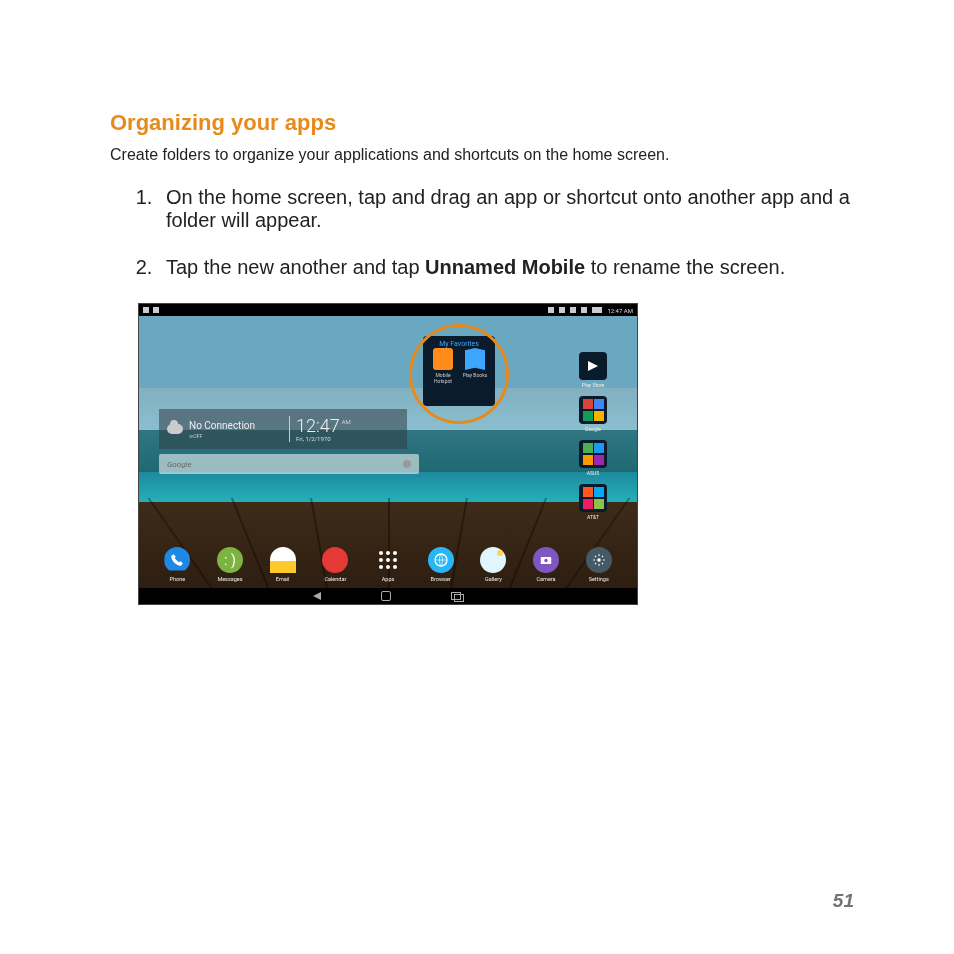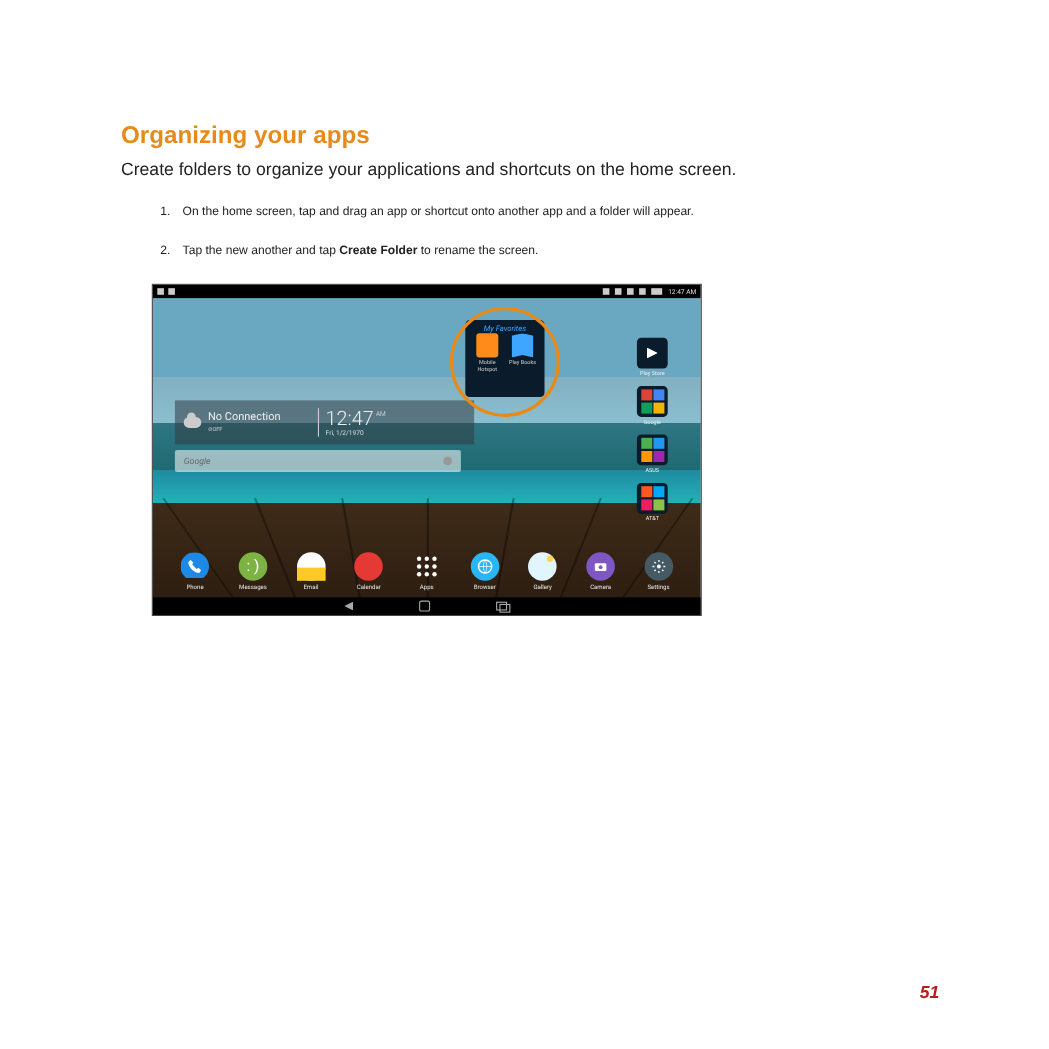"On the home screen, tap" ol.steps { font-size: 11px -> 20px }
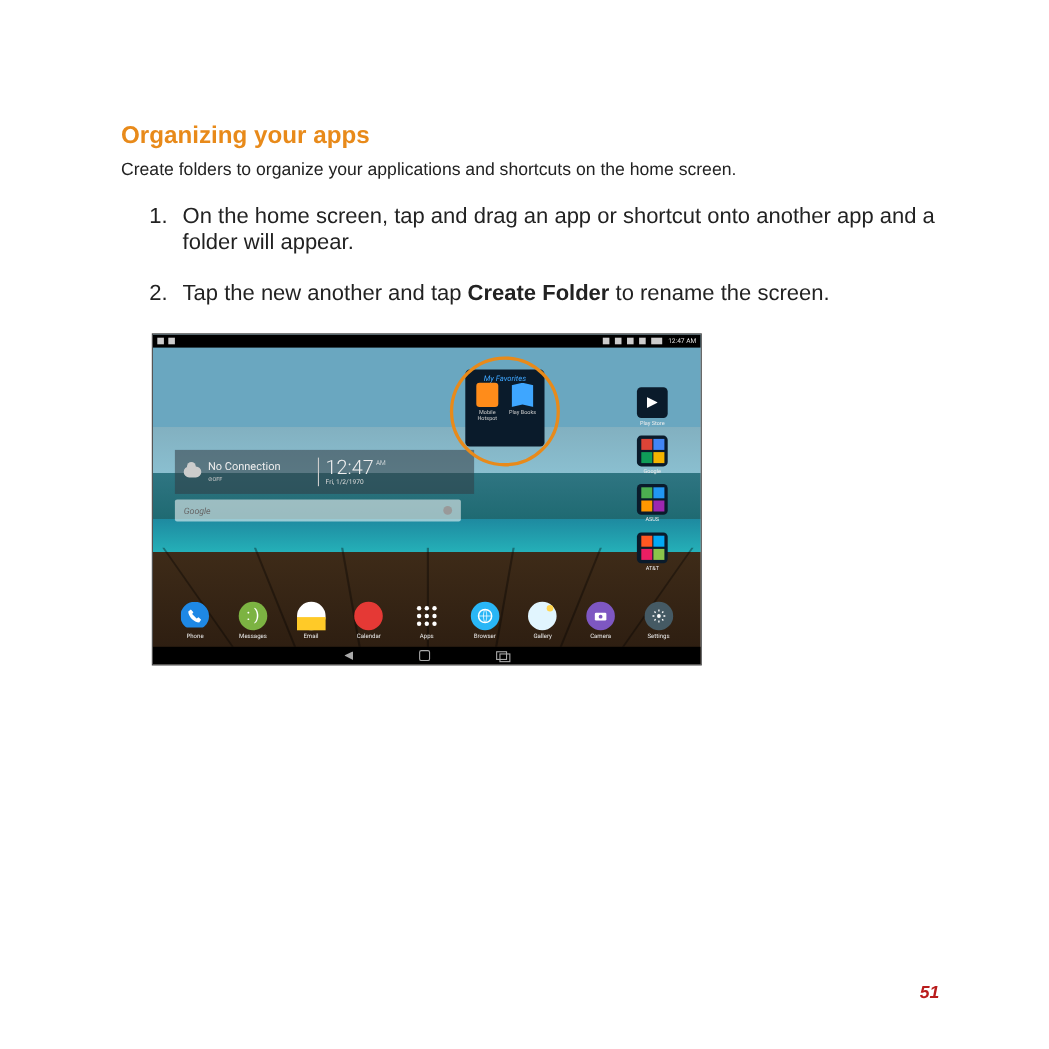"Create Folder" span.bold { text: Create Folder -> Unnamed Mobile }
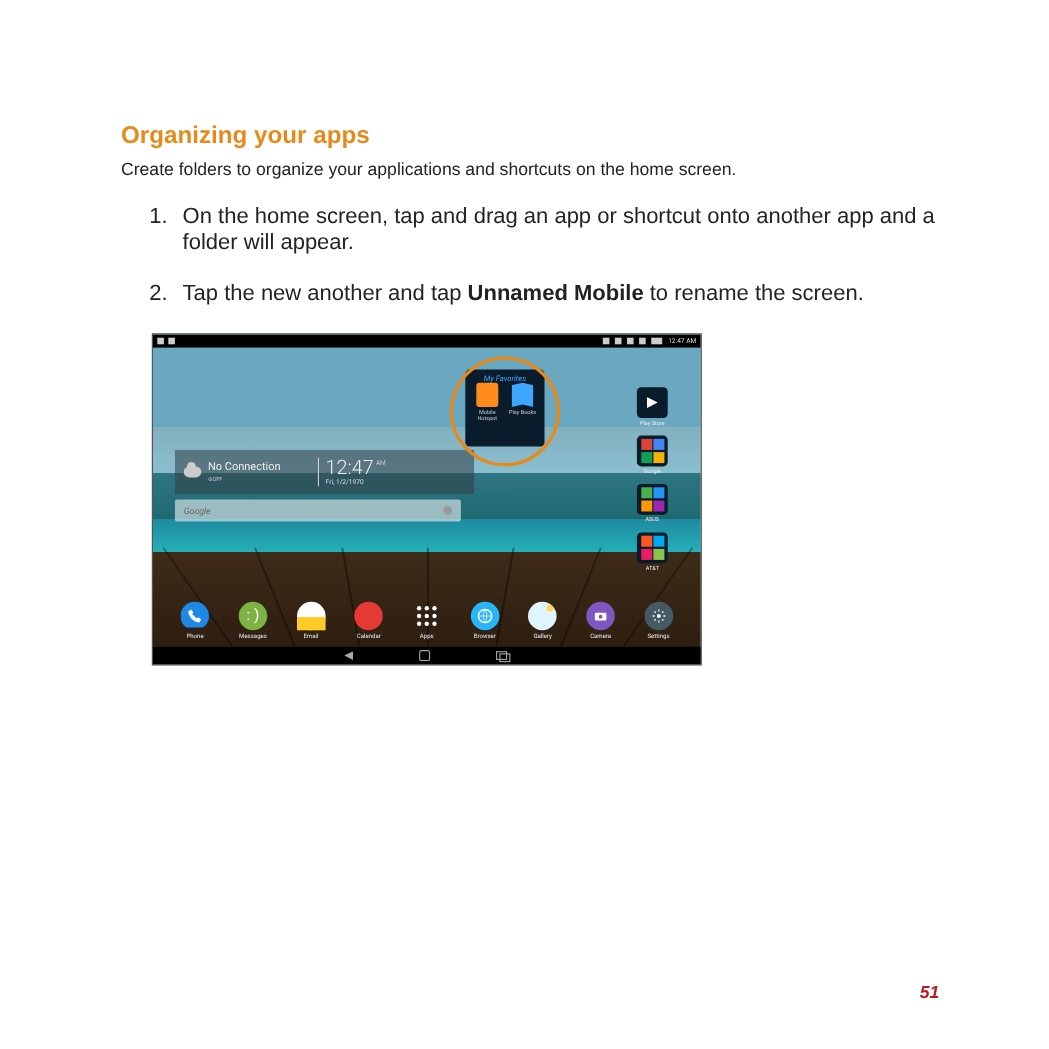"My Favorites" .folder-title { font-style: italic -> none }
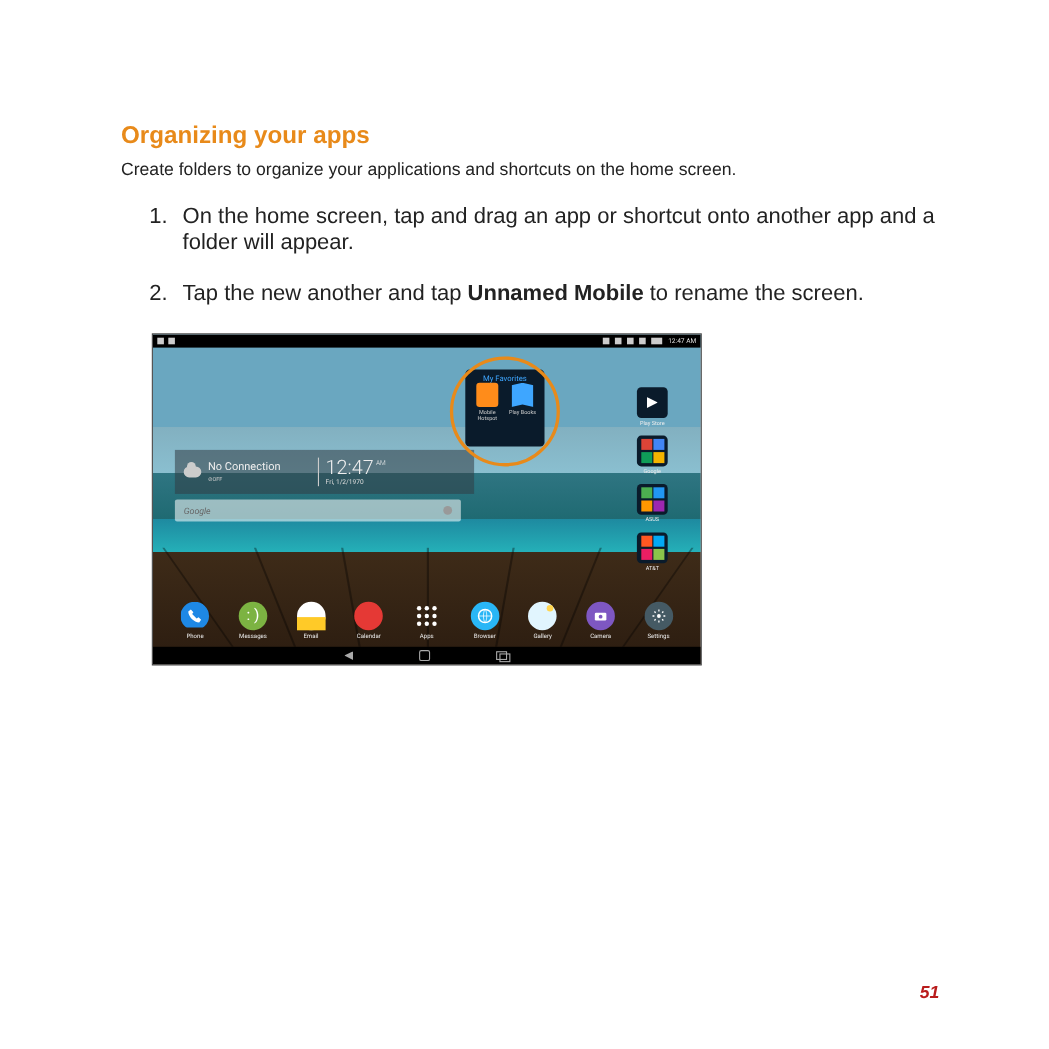"No Connection" .widget { width: 272px -> 248px }
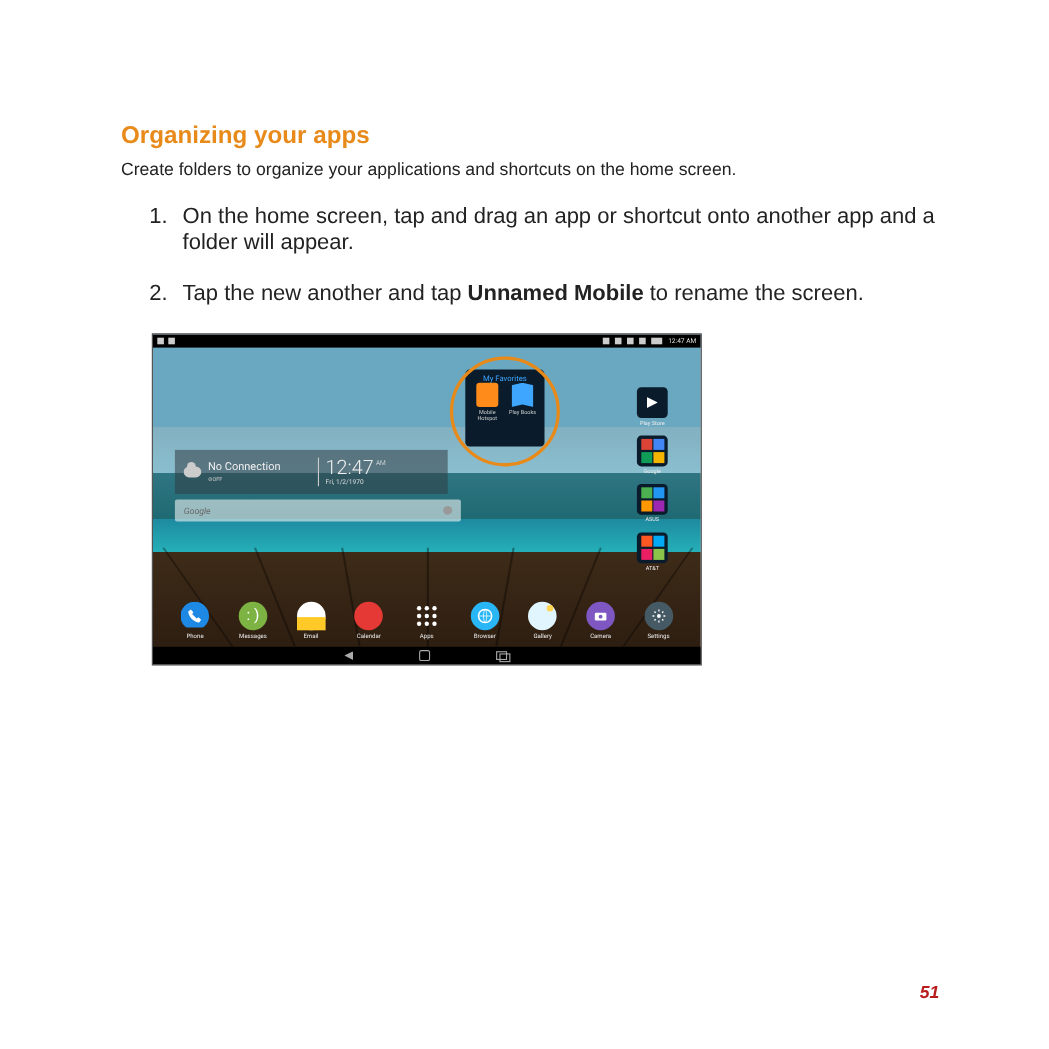"51" .page-number { color: #b91c1c -> #737373; font-size: 16px -> 19px }
